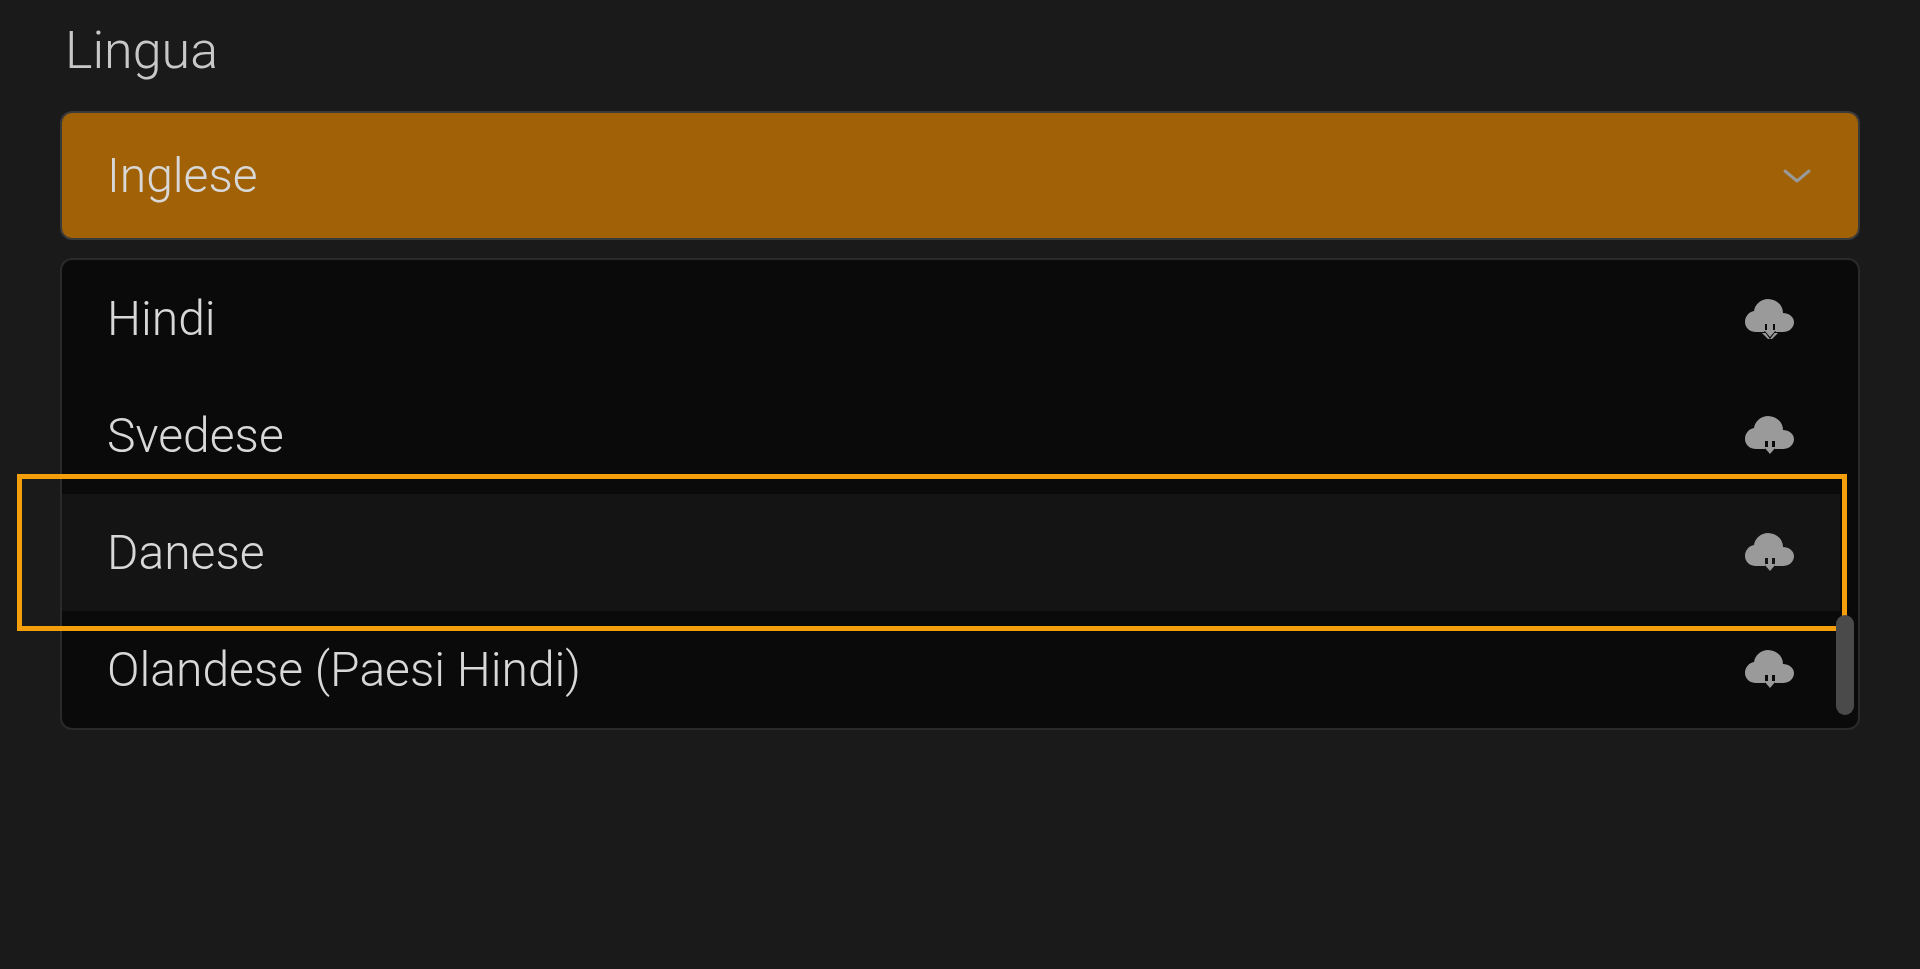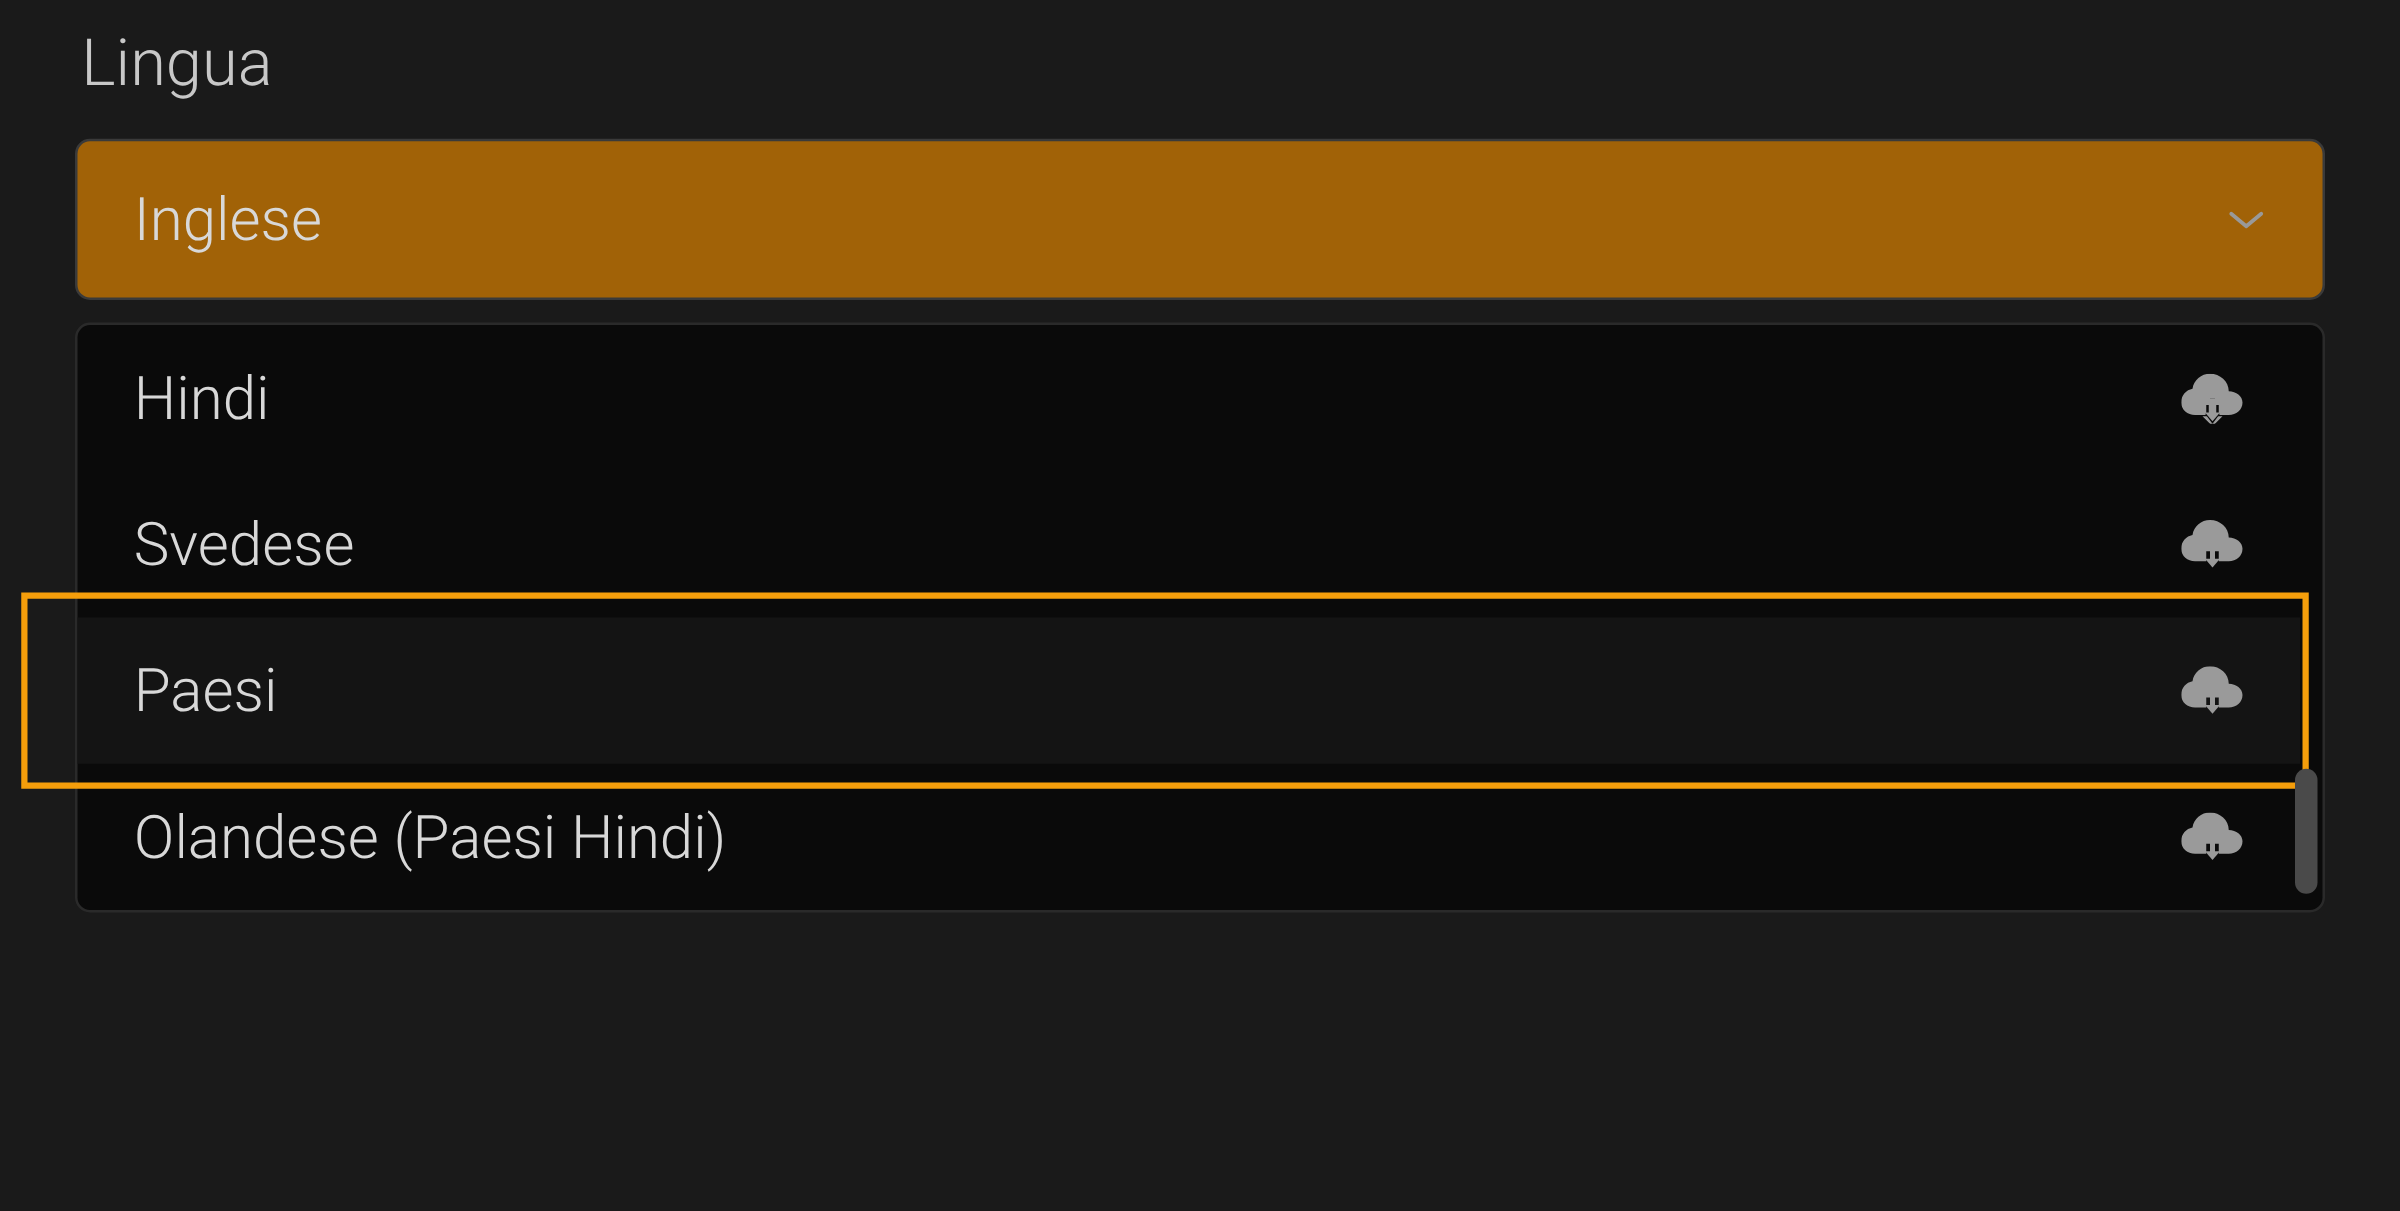"Paesi" span.list-item-text { text: Paesi -> Danese }
